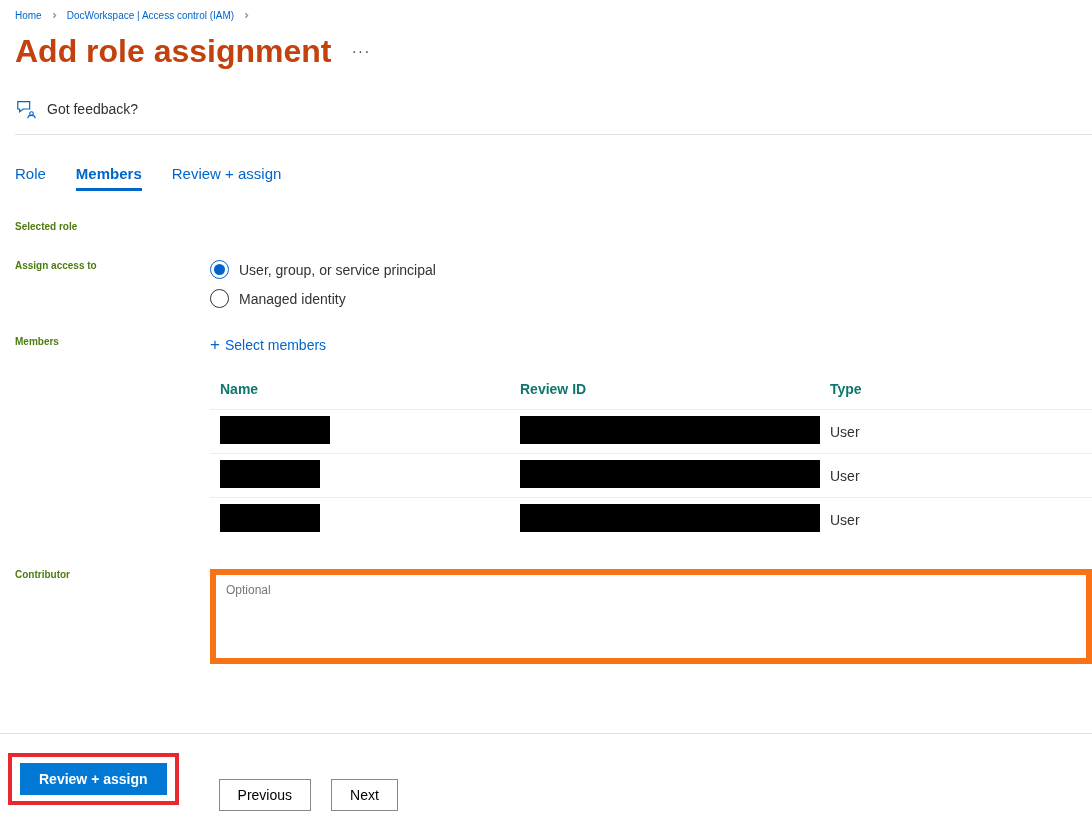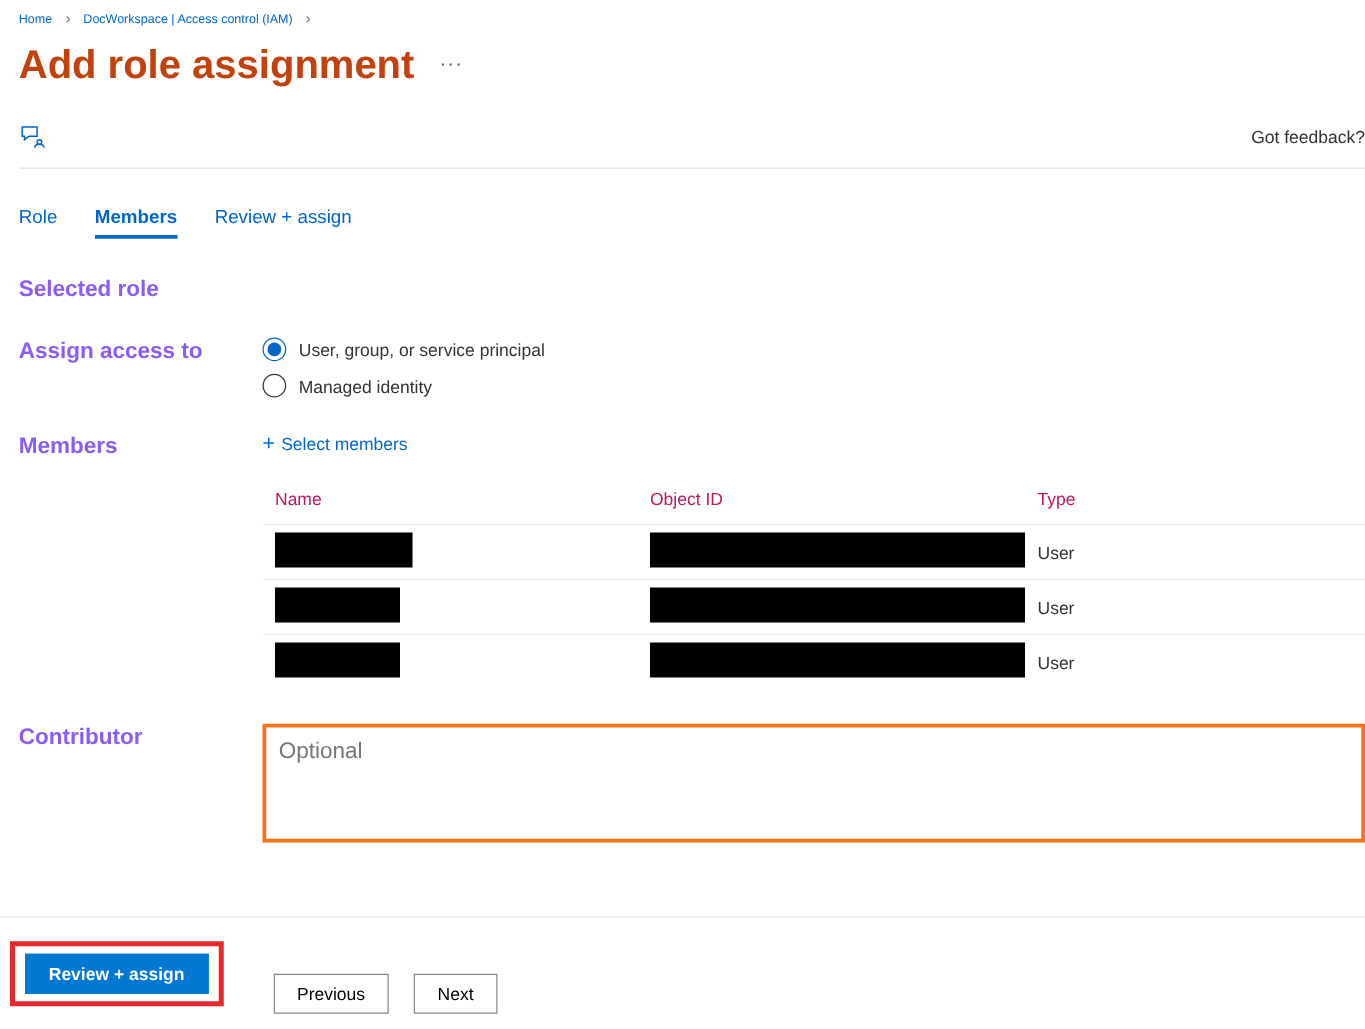"Got feedback?" .feedback-row { justify-content: space-between -> none }
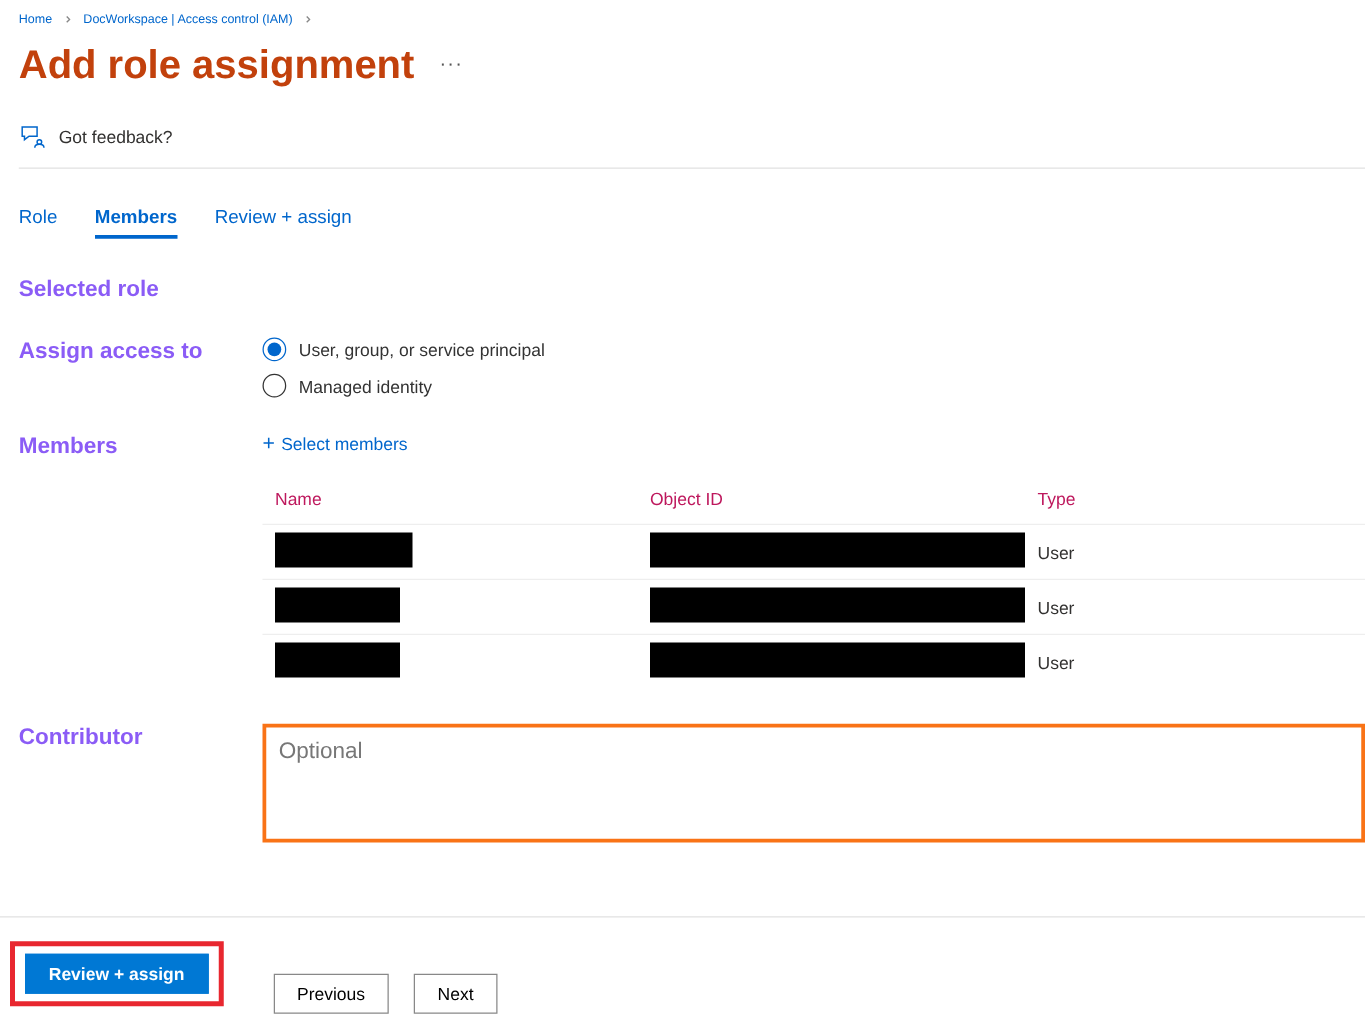"Selected role" .form-label { color: #8b5cf6 -> #4d7c0f; font-size: 18px -> 10px }
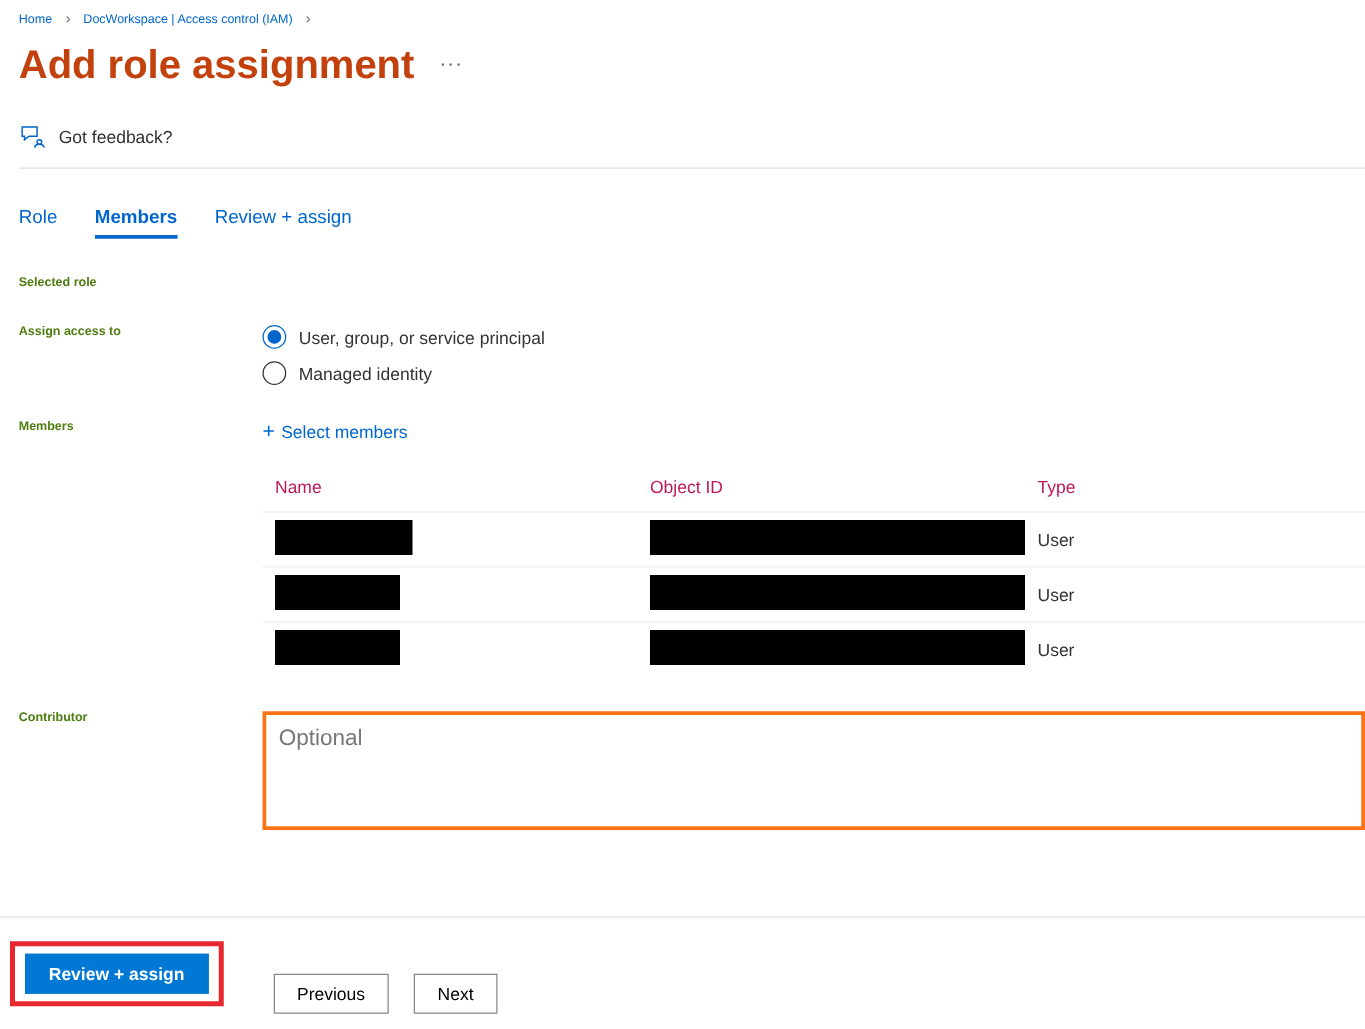"Name" .th { color: #be185d -> #0f766e; font-weight: 400 -> 700 }
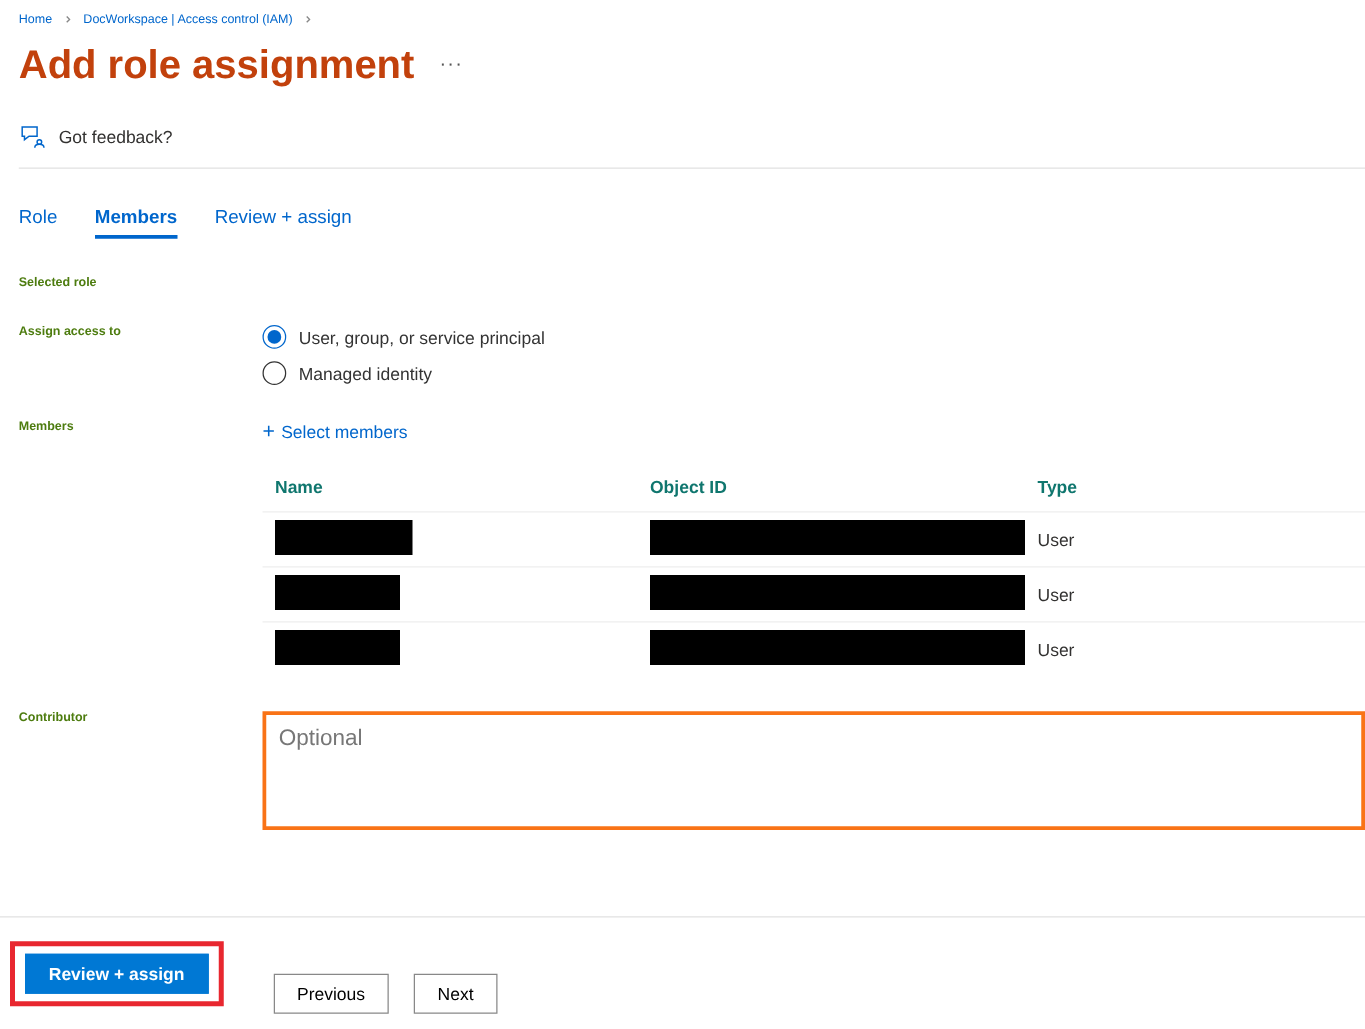"Object ID" div.col-obj { text: Object -> Review }
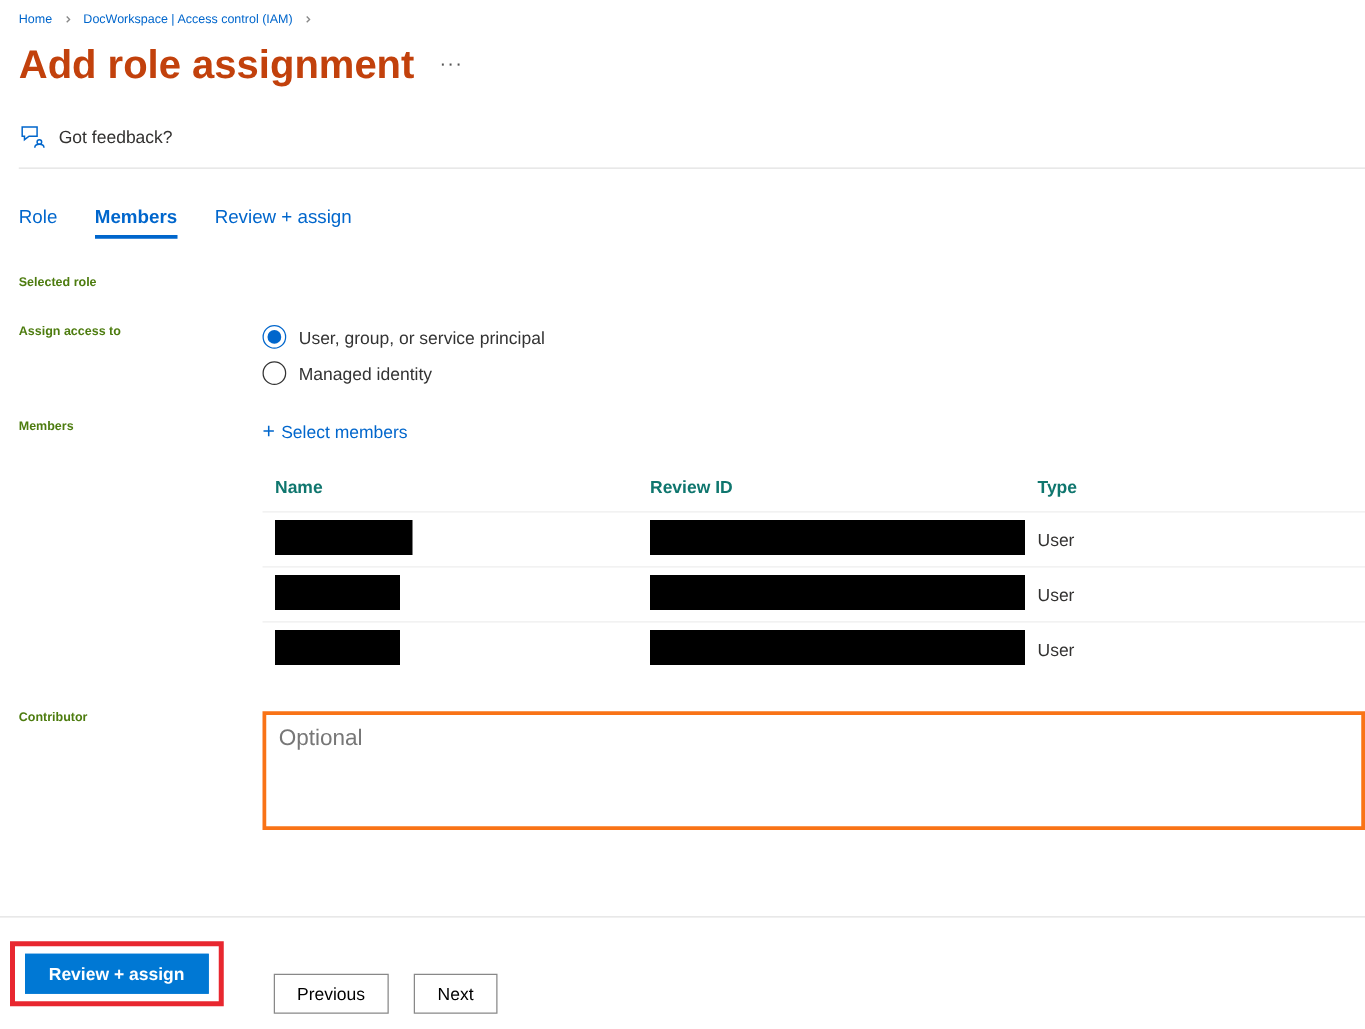"Optional" .desc-input { border: 3px solid #f97316 -> 6px solid #f97316; font-size: 18px -> 12px }
